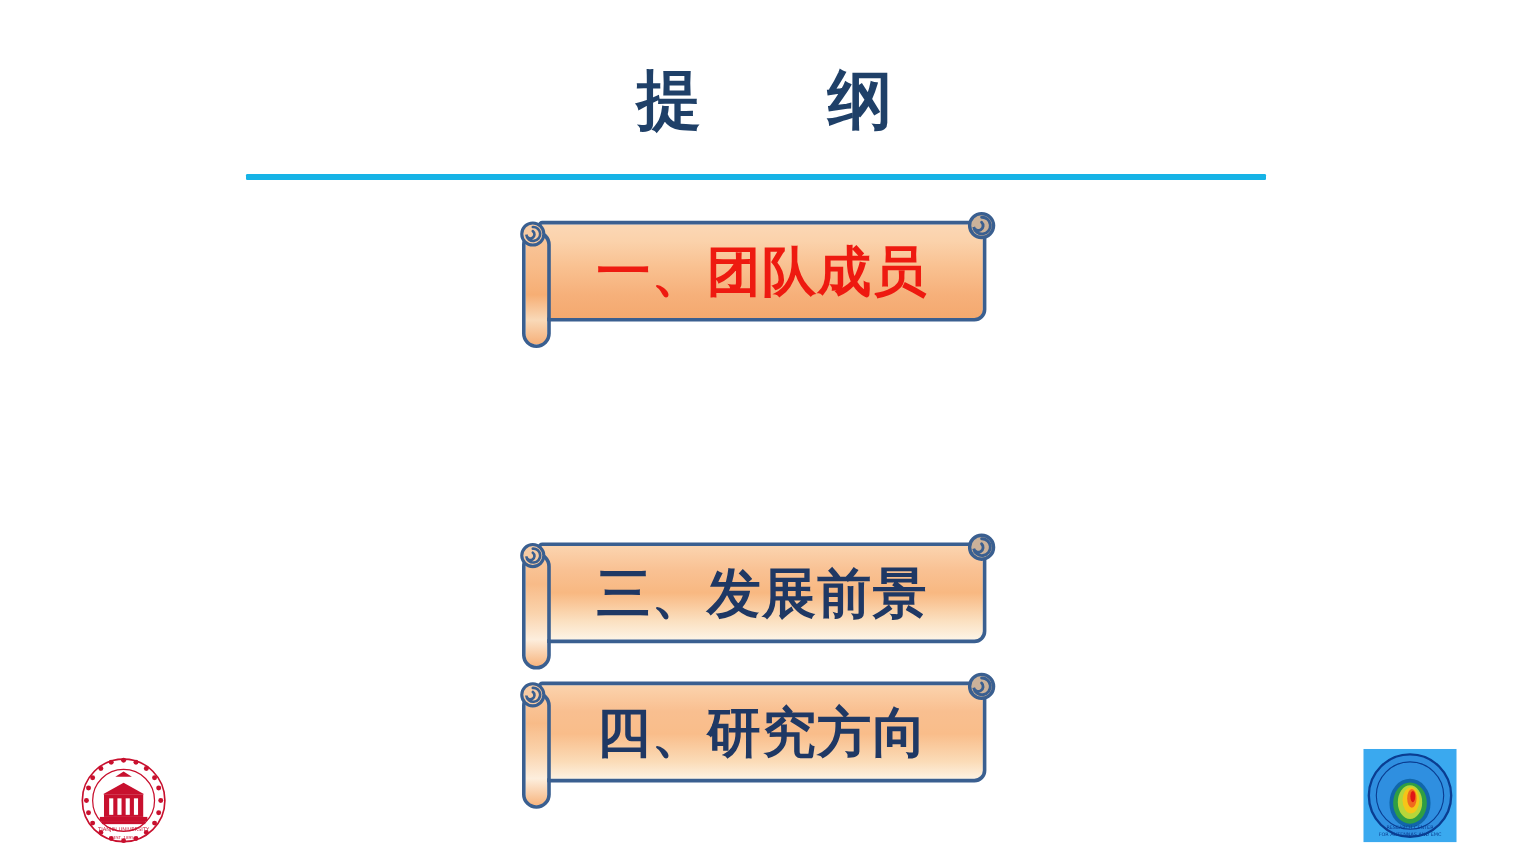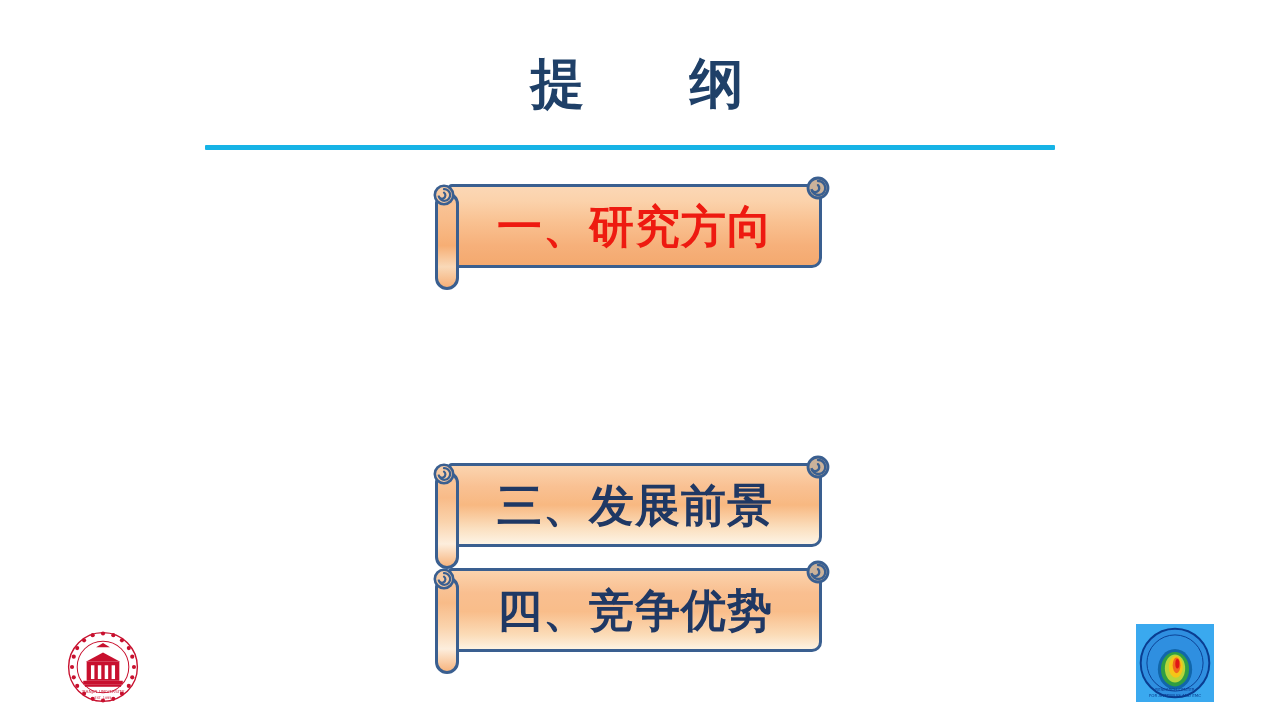"一、研究方向" div.banner-label { text: 研究方向 -> 团队成员 }
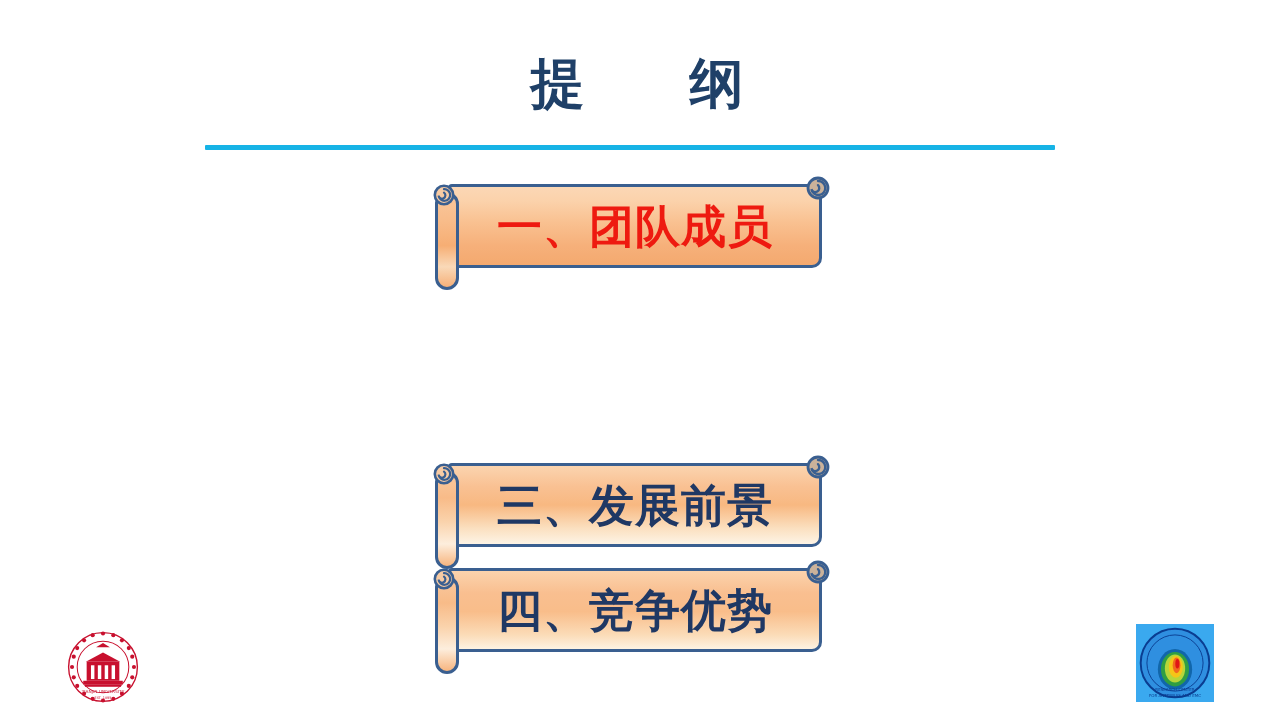"三、发展前景" div.banner { top: 455px -> 444px }
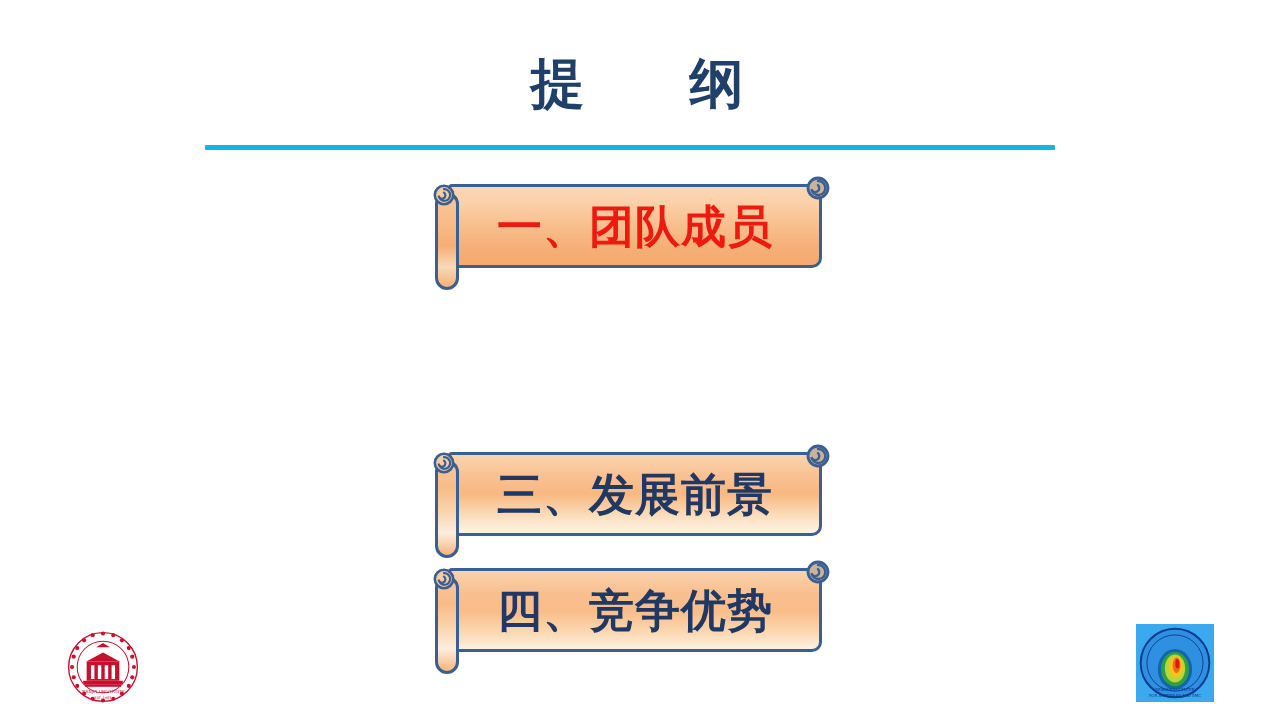"四、竞争优势" div.banner-label { text: 竞争优势 -> 研究方向 }
